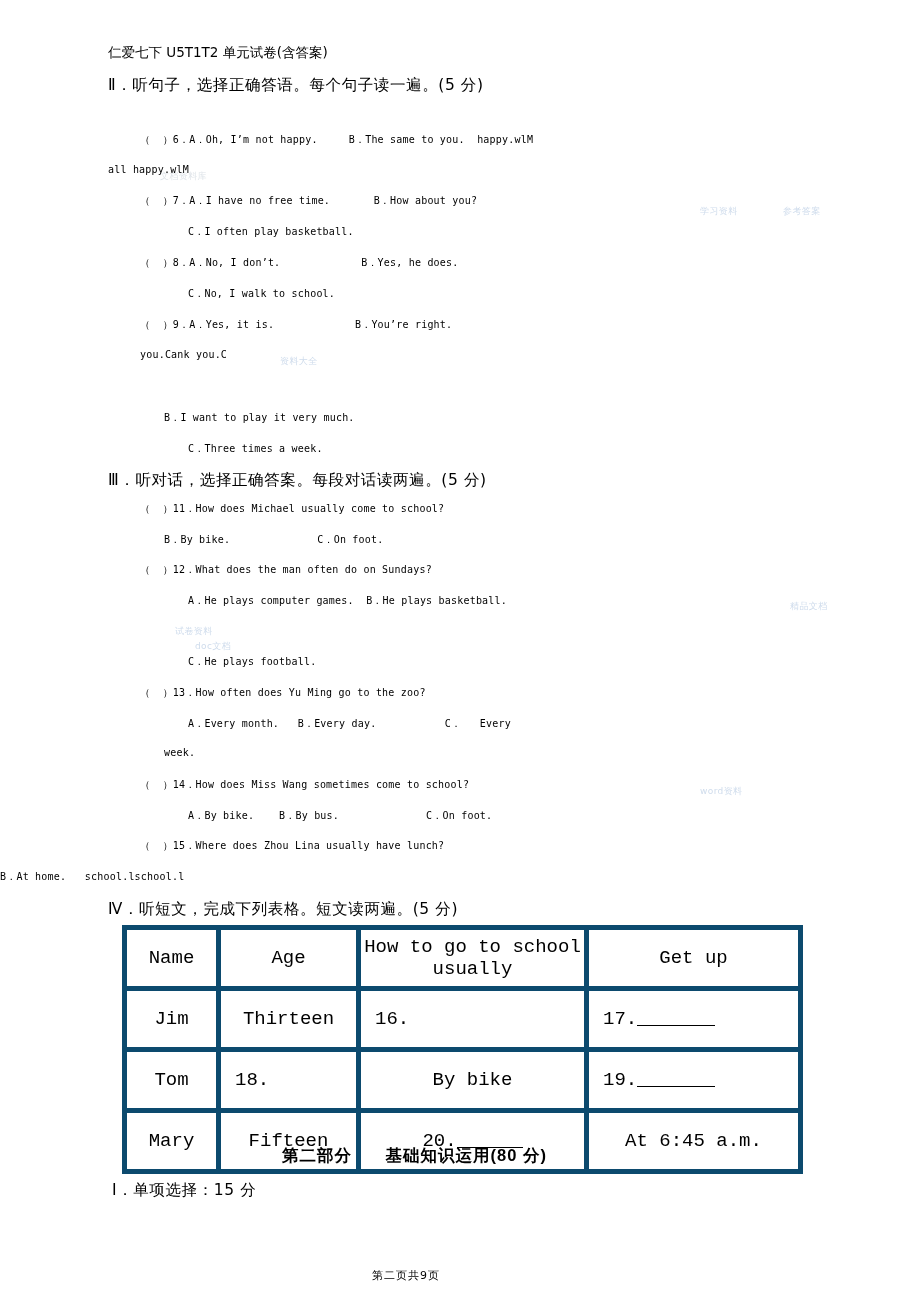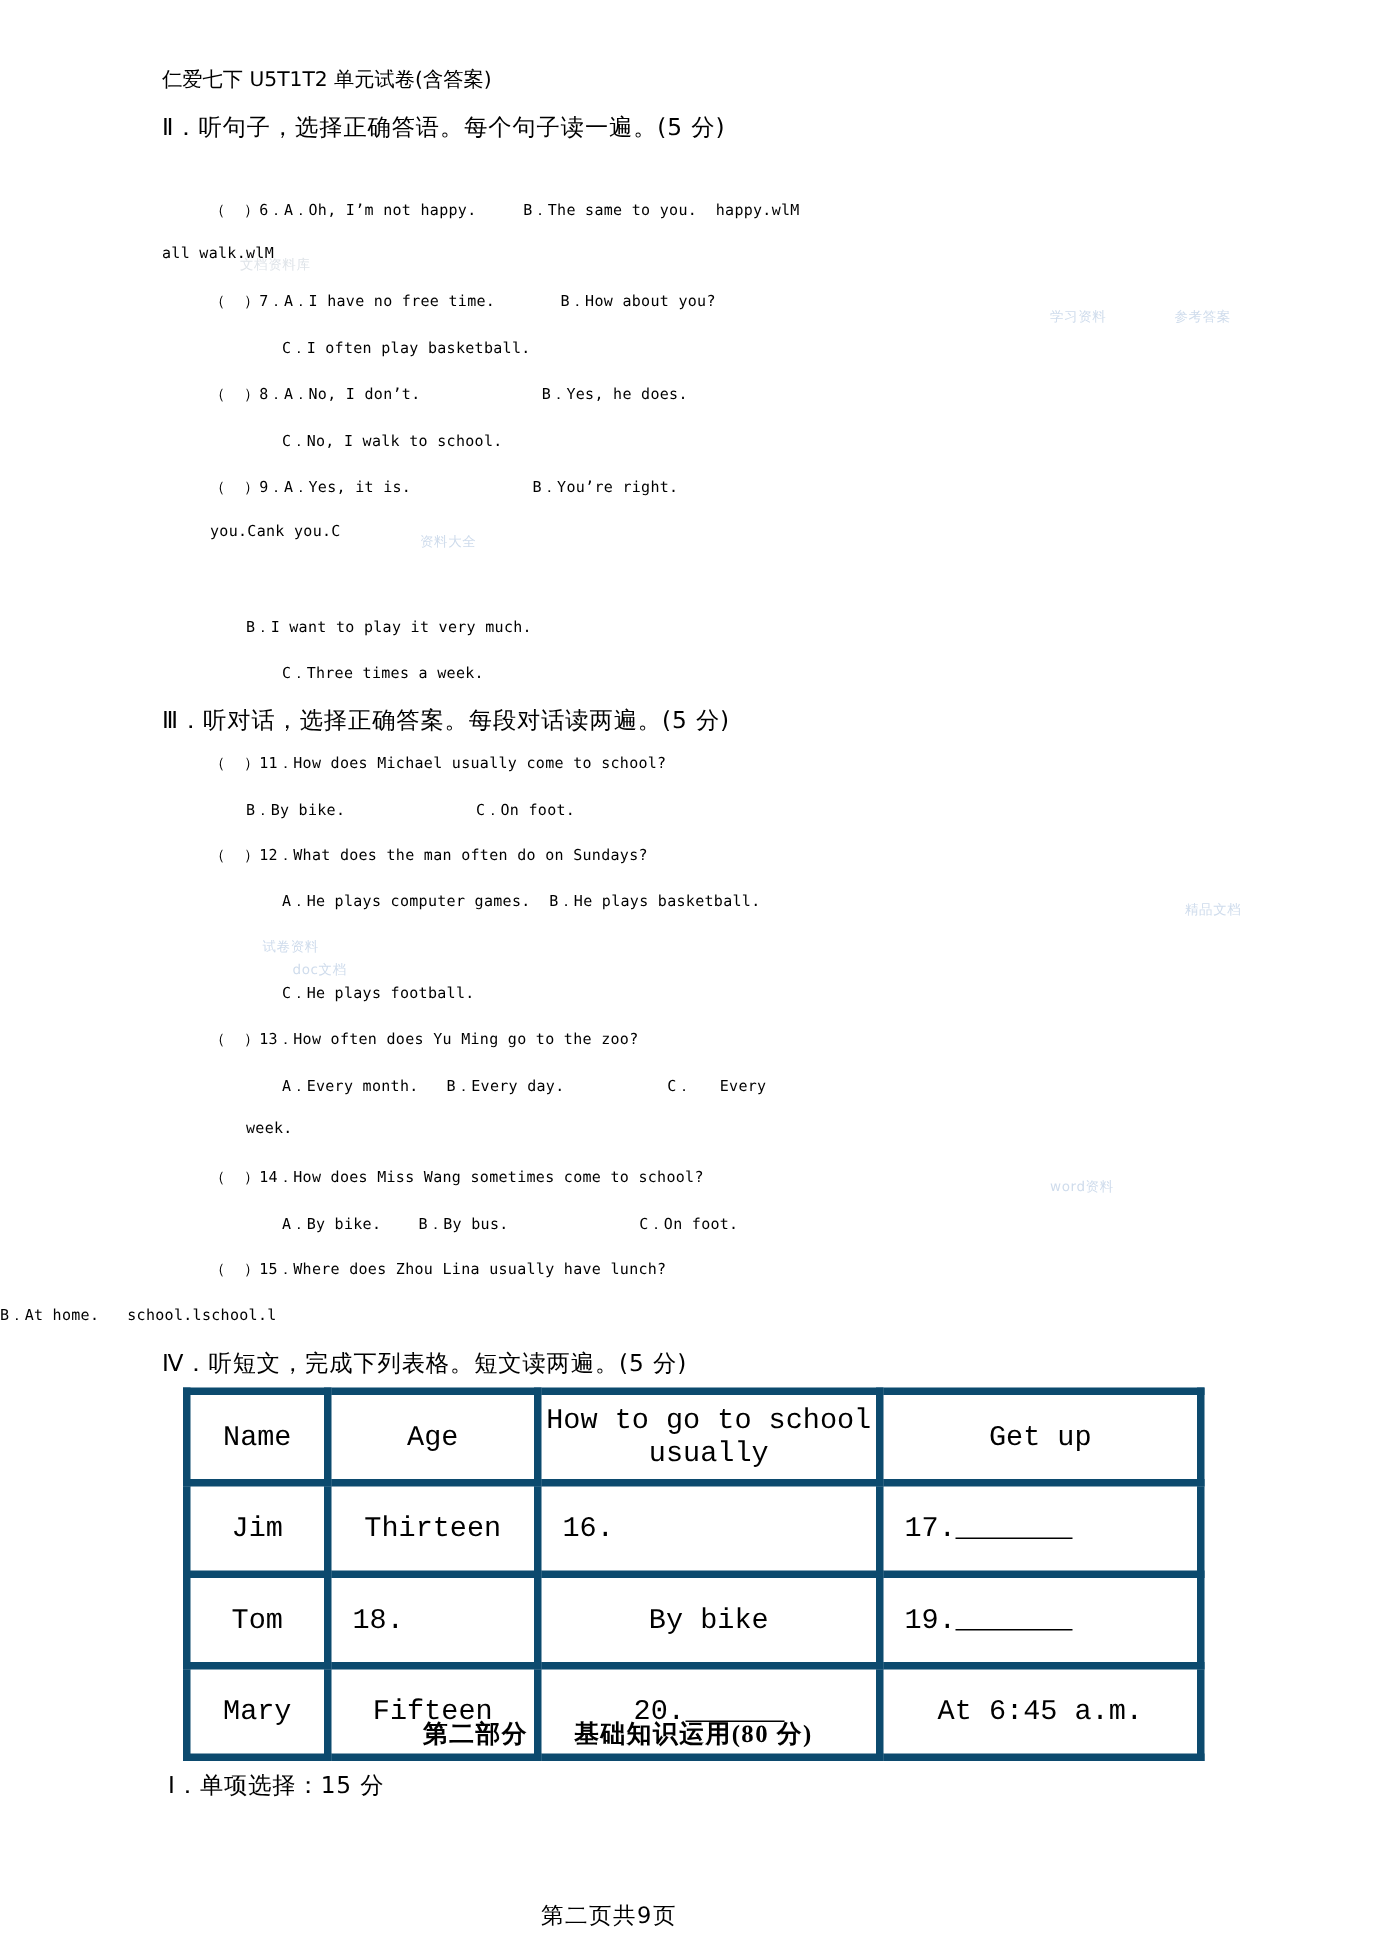"all walk.wlM" div.line { text: walk.wlM -> happy.wlM }
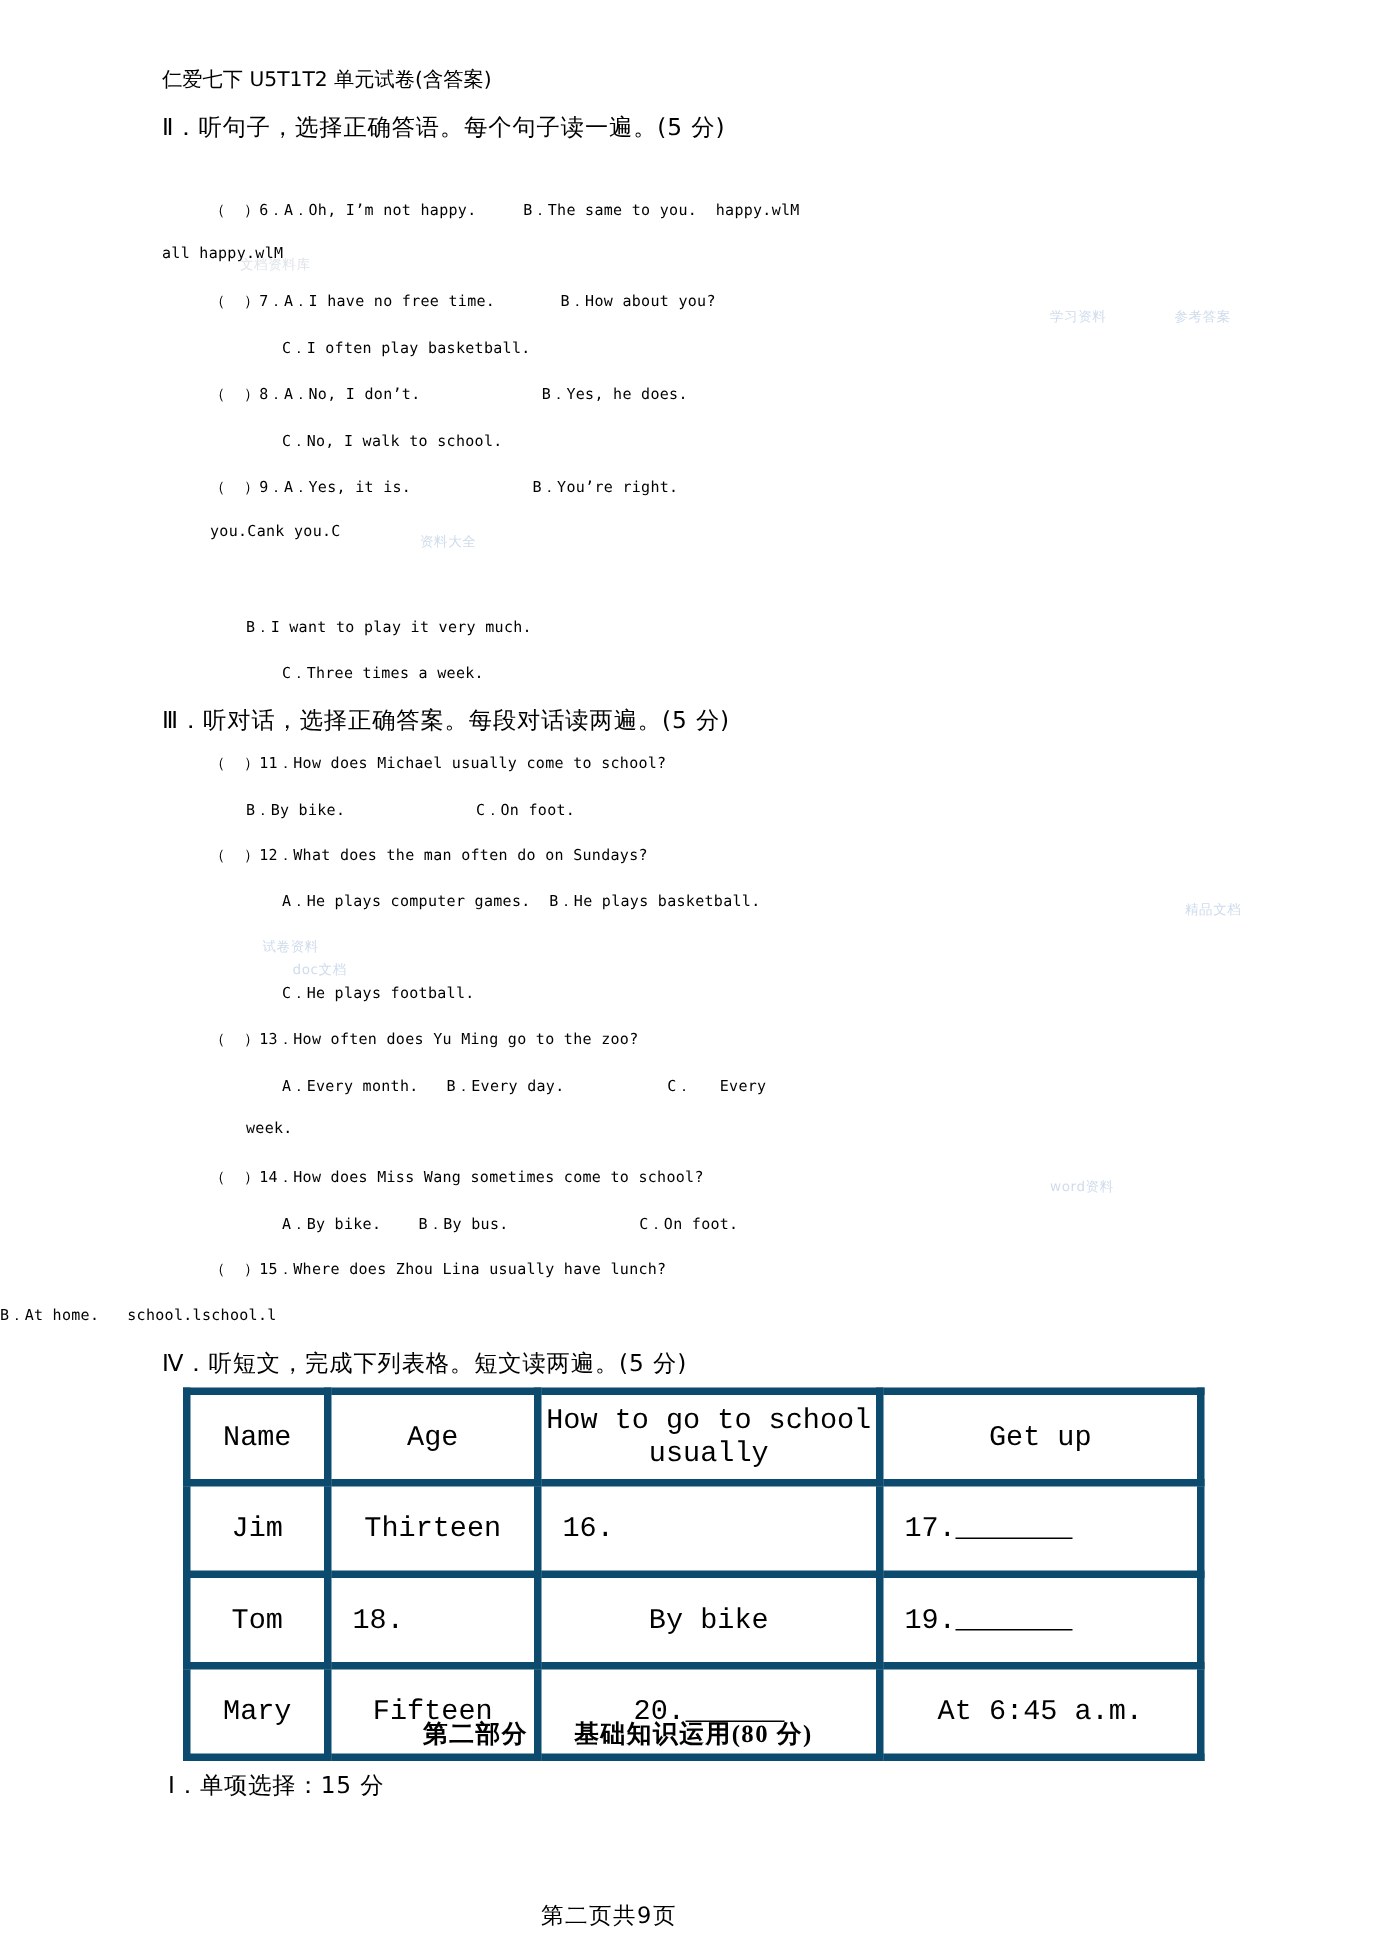"第二部分 基础知识运用(80 分)" .part2 { font-family: Liberation Serif, serif -> Liberation Sans, sans-serif }
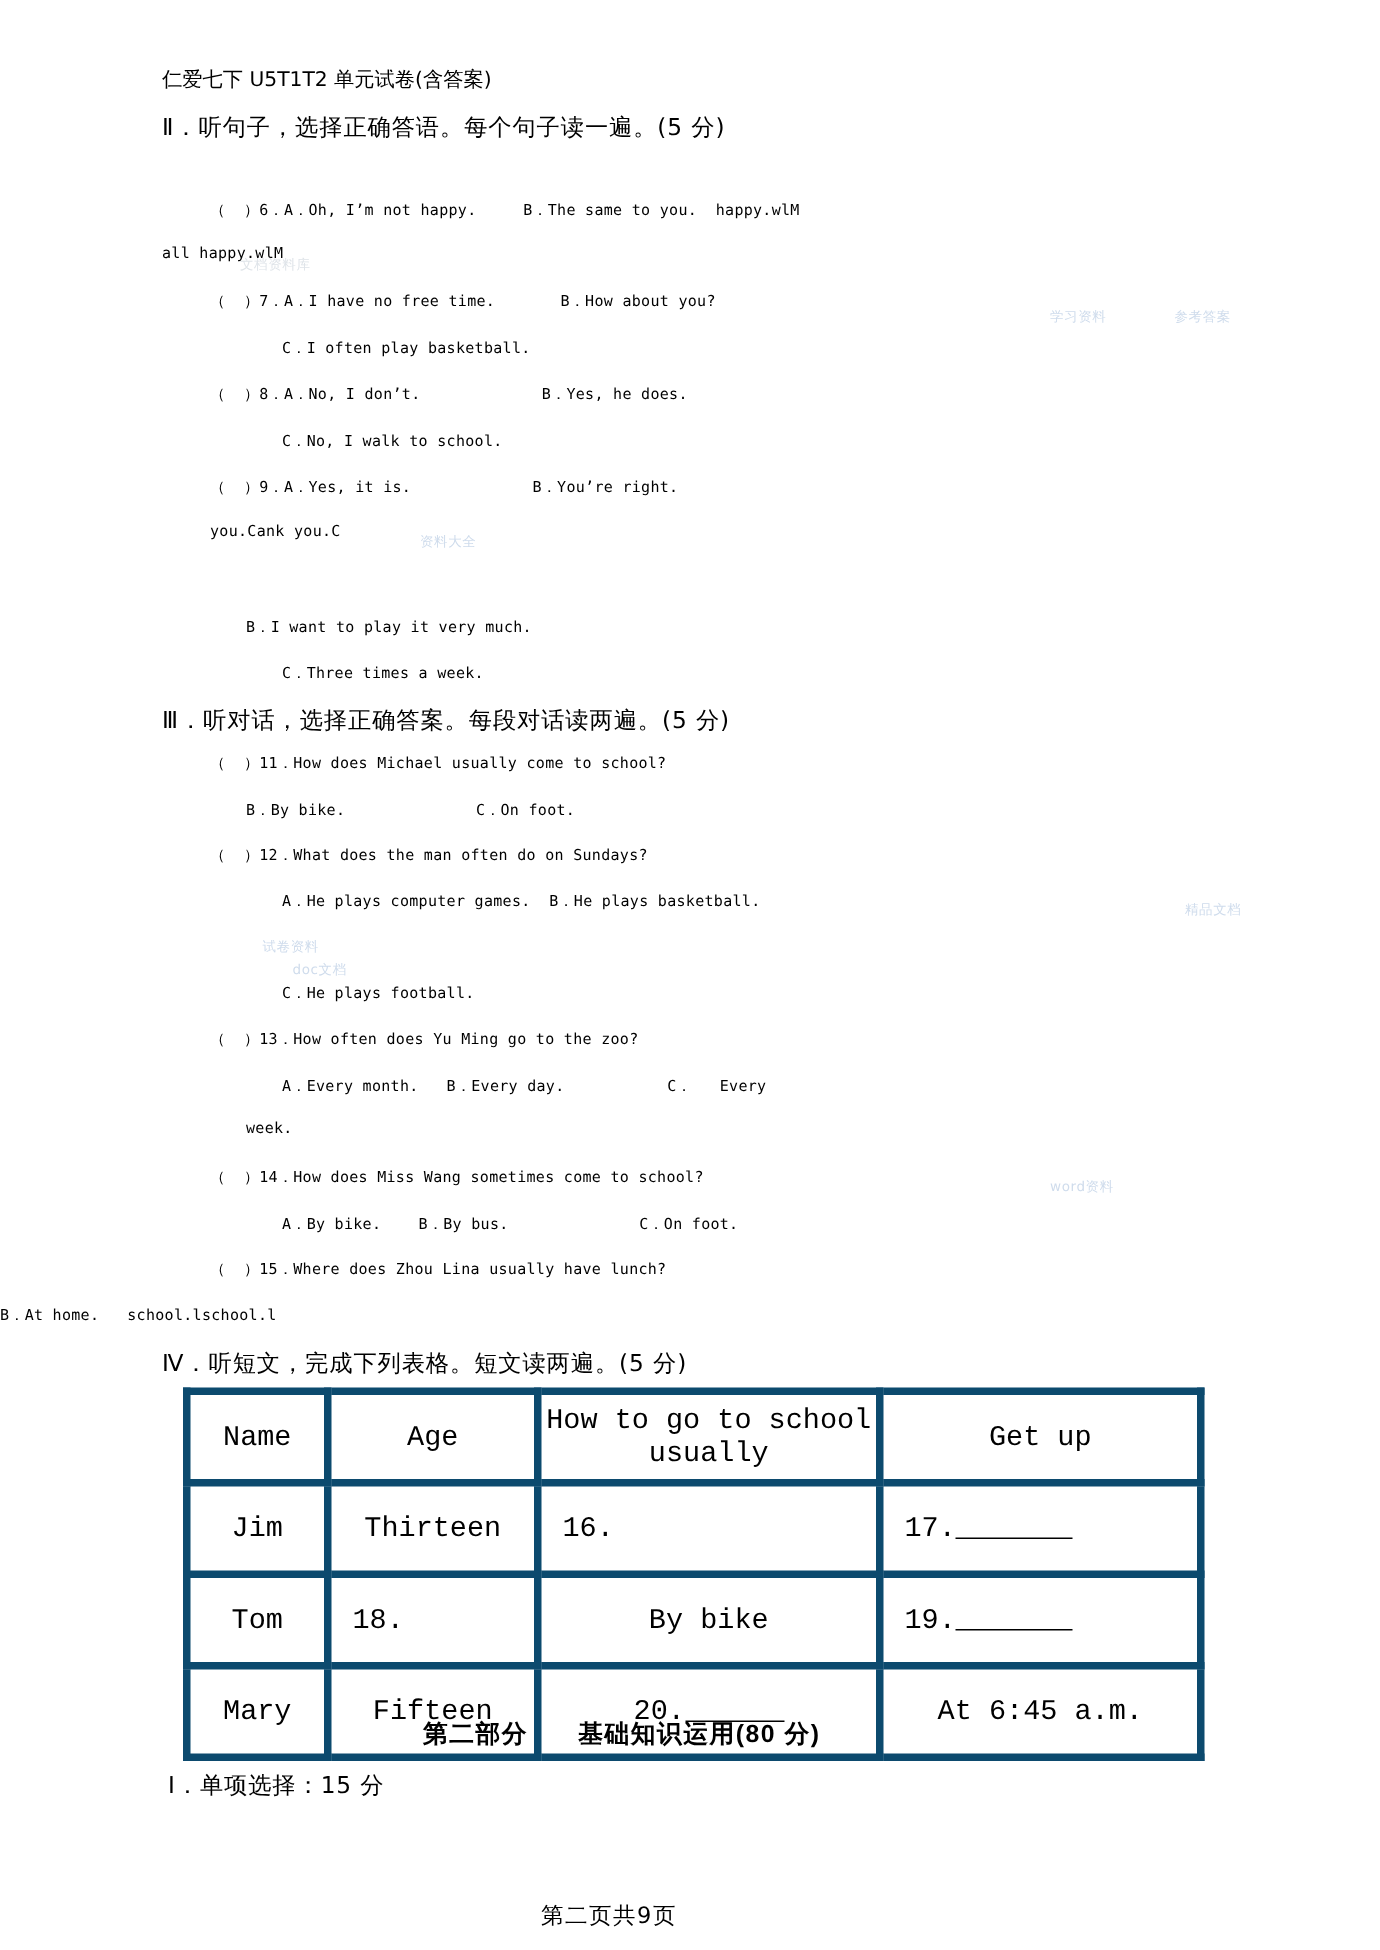"第二页共9页" .footer { font-size: 15px -> 11px }
